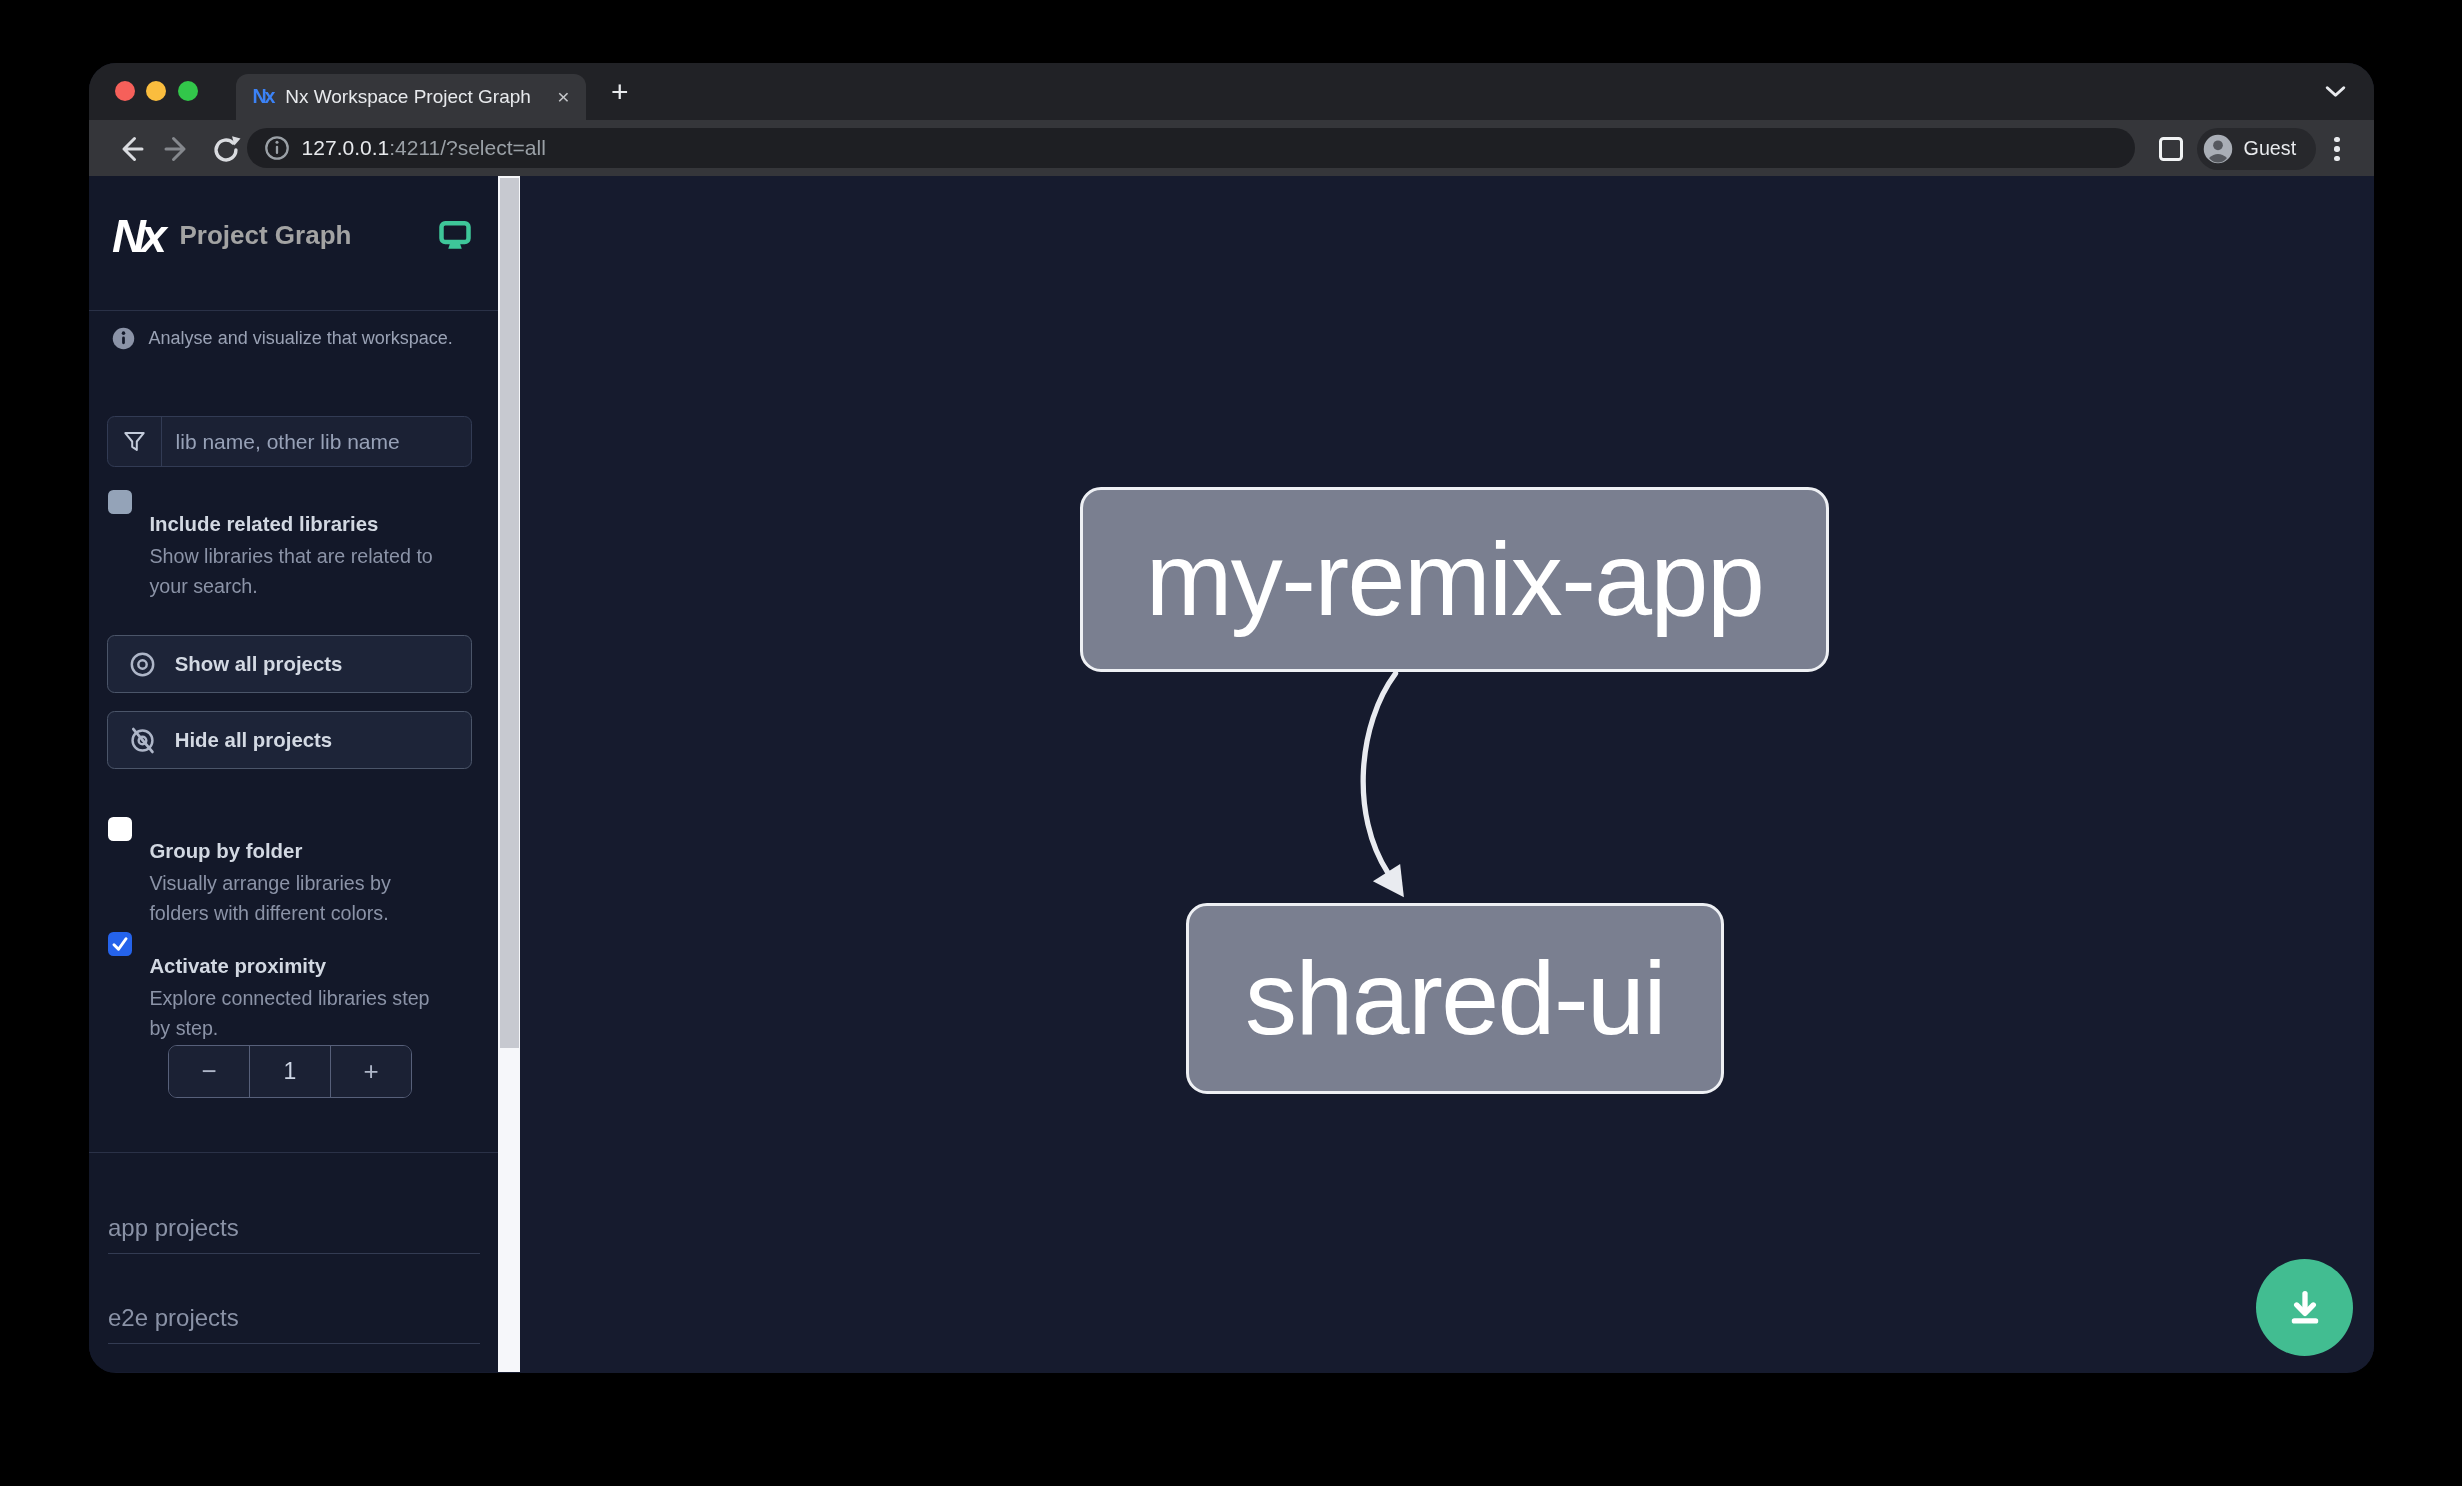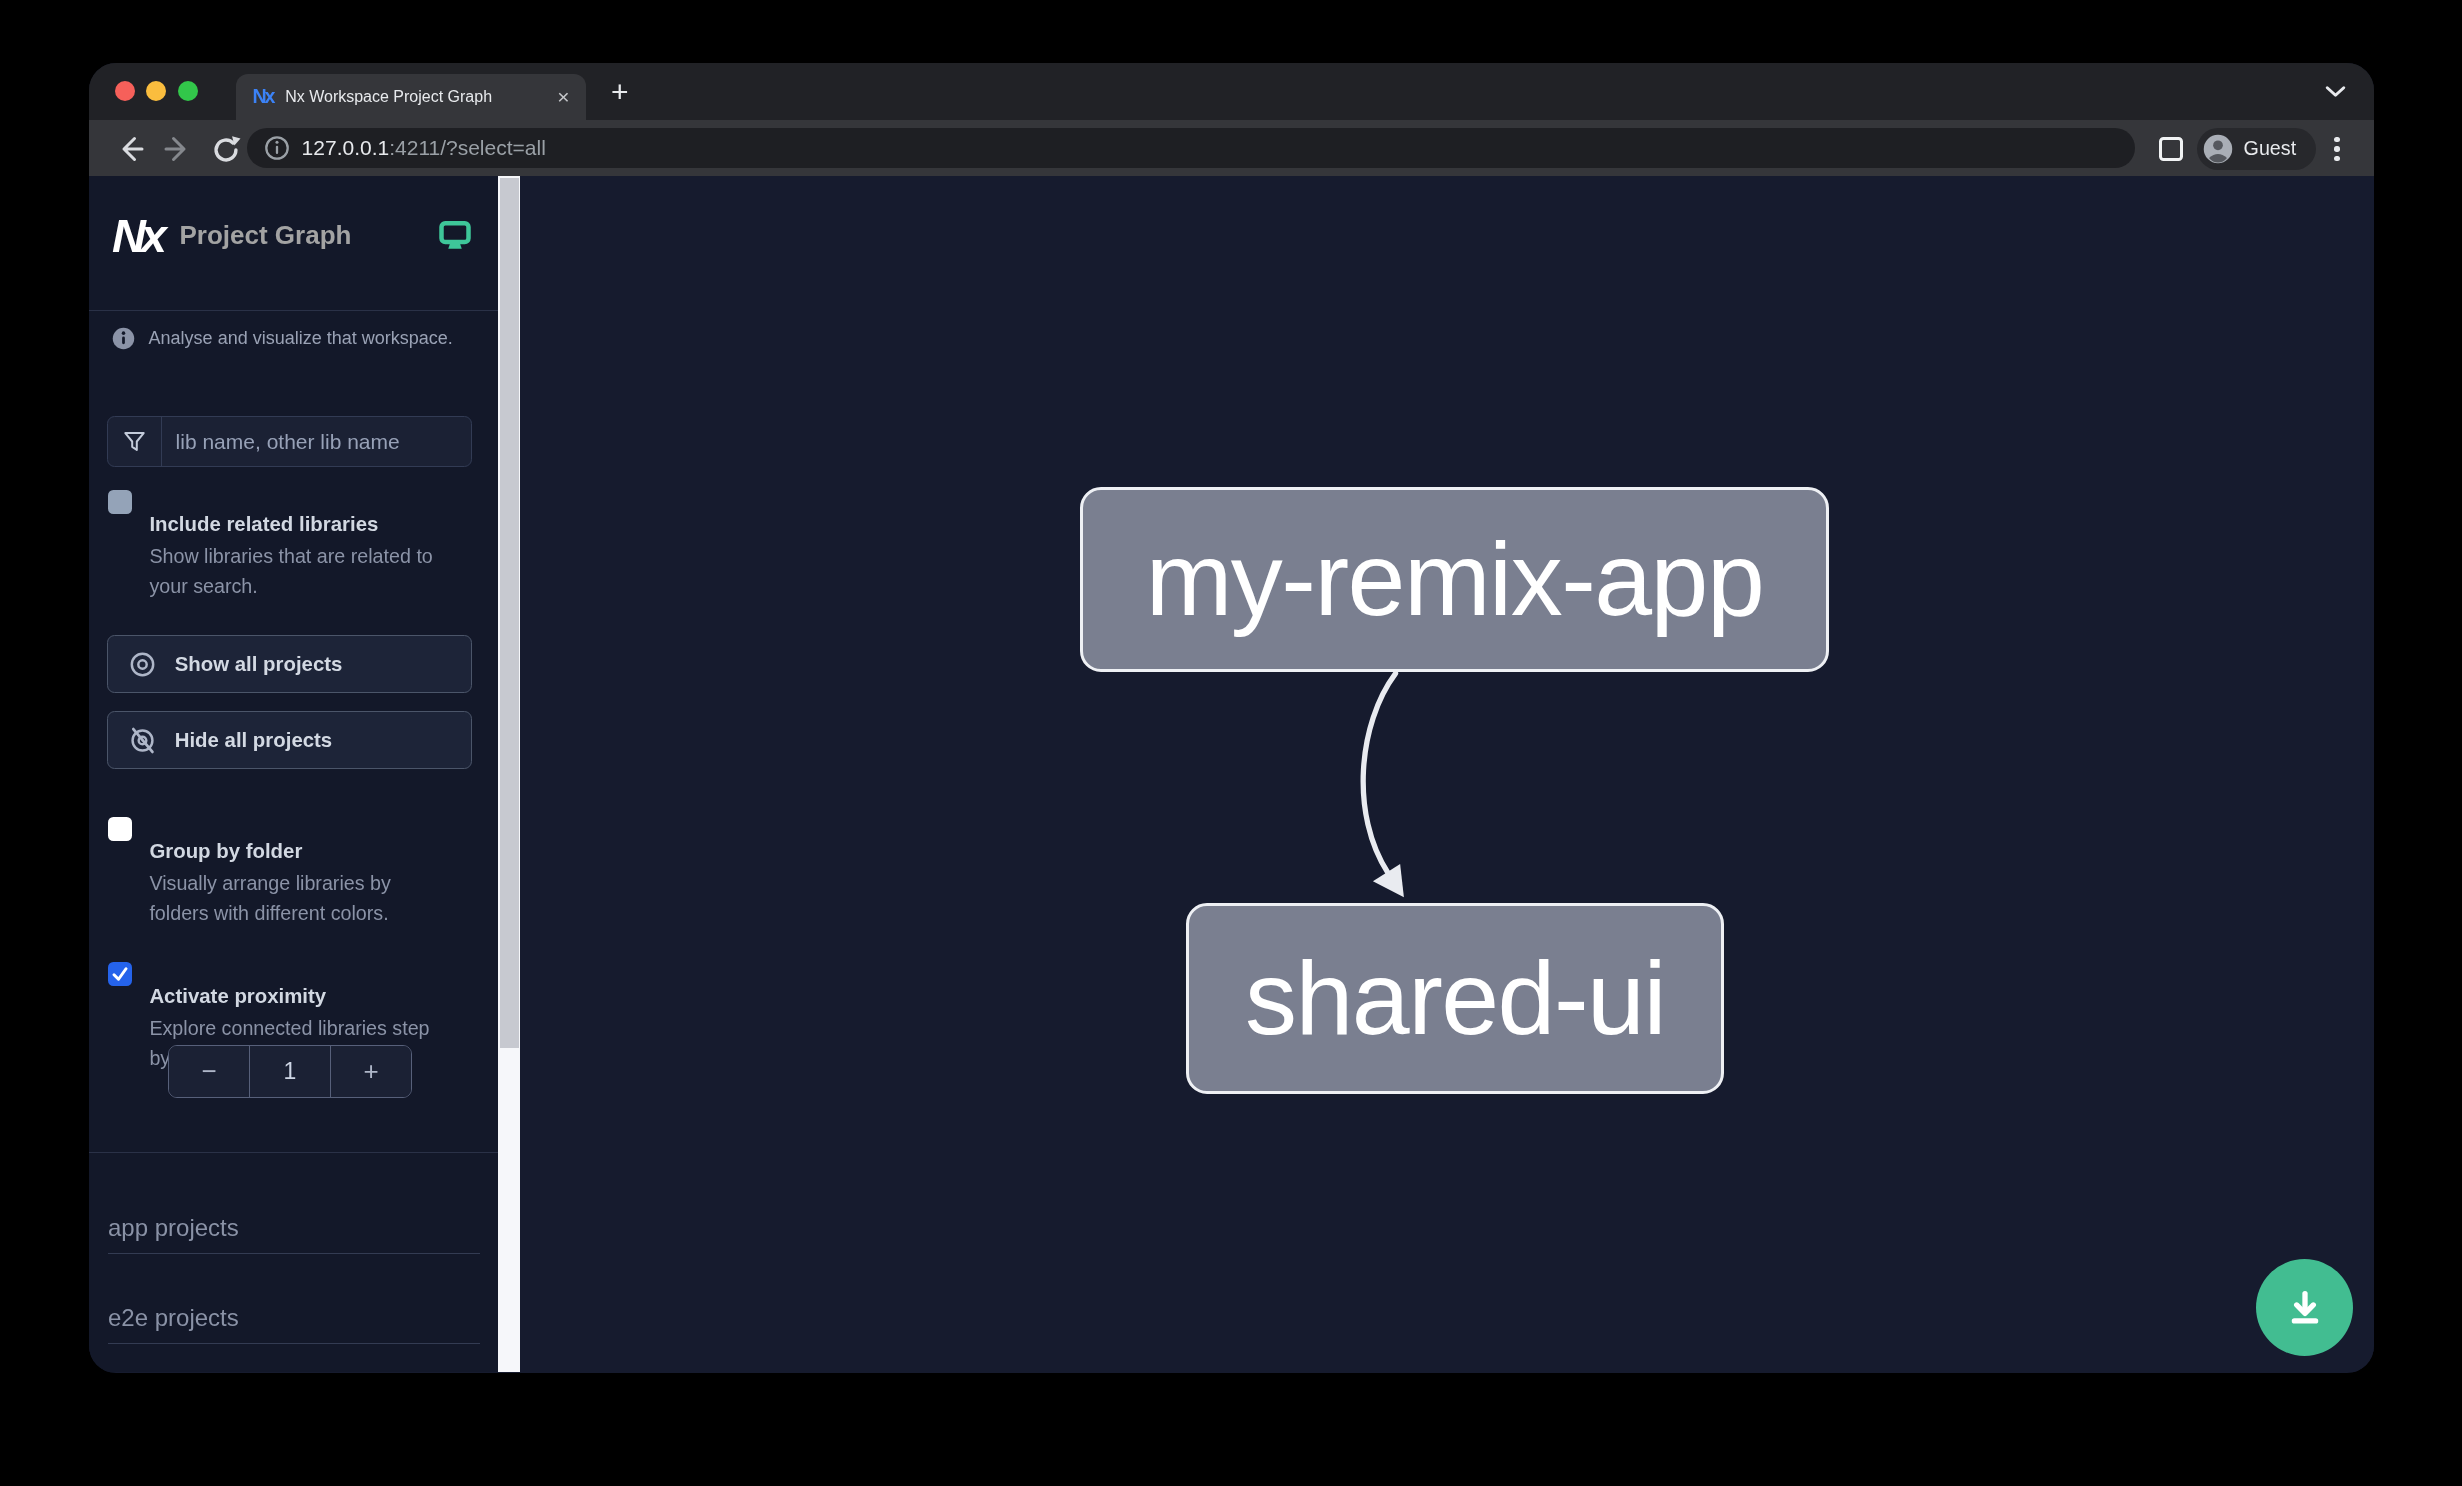"Nx Workspace Project Graph" .tab-title { font-size: 16px -> 19px }
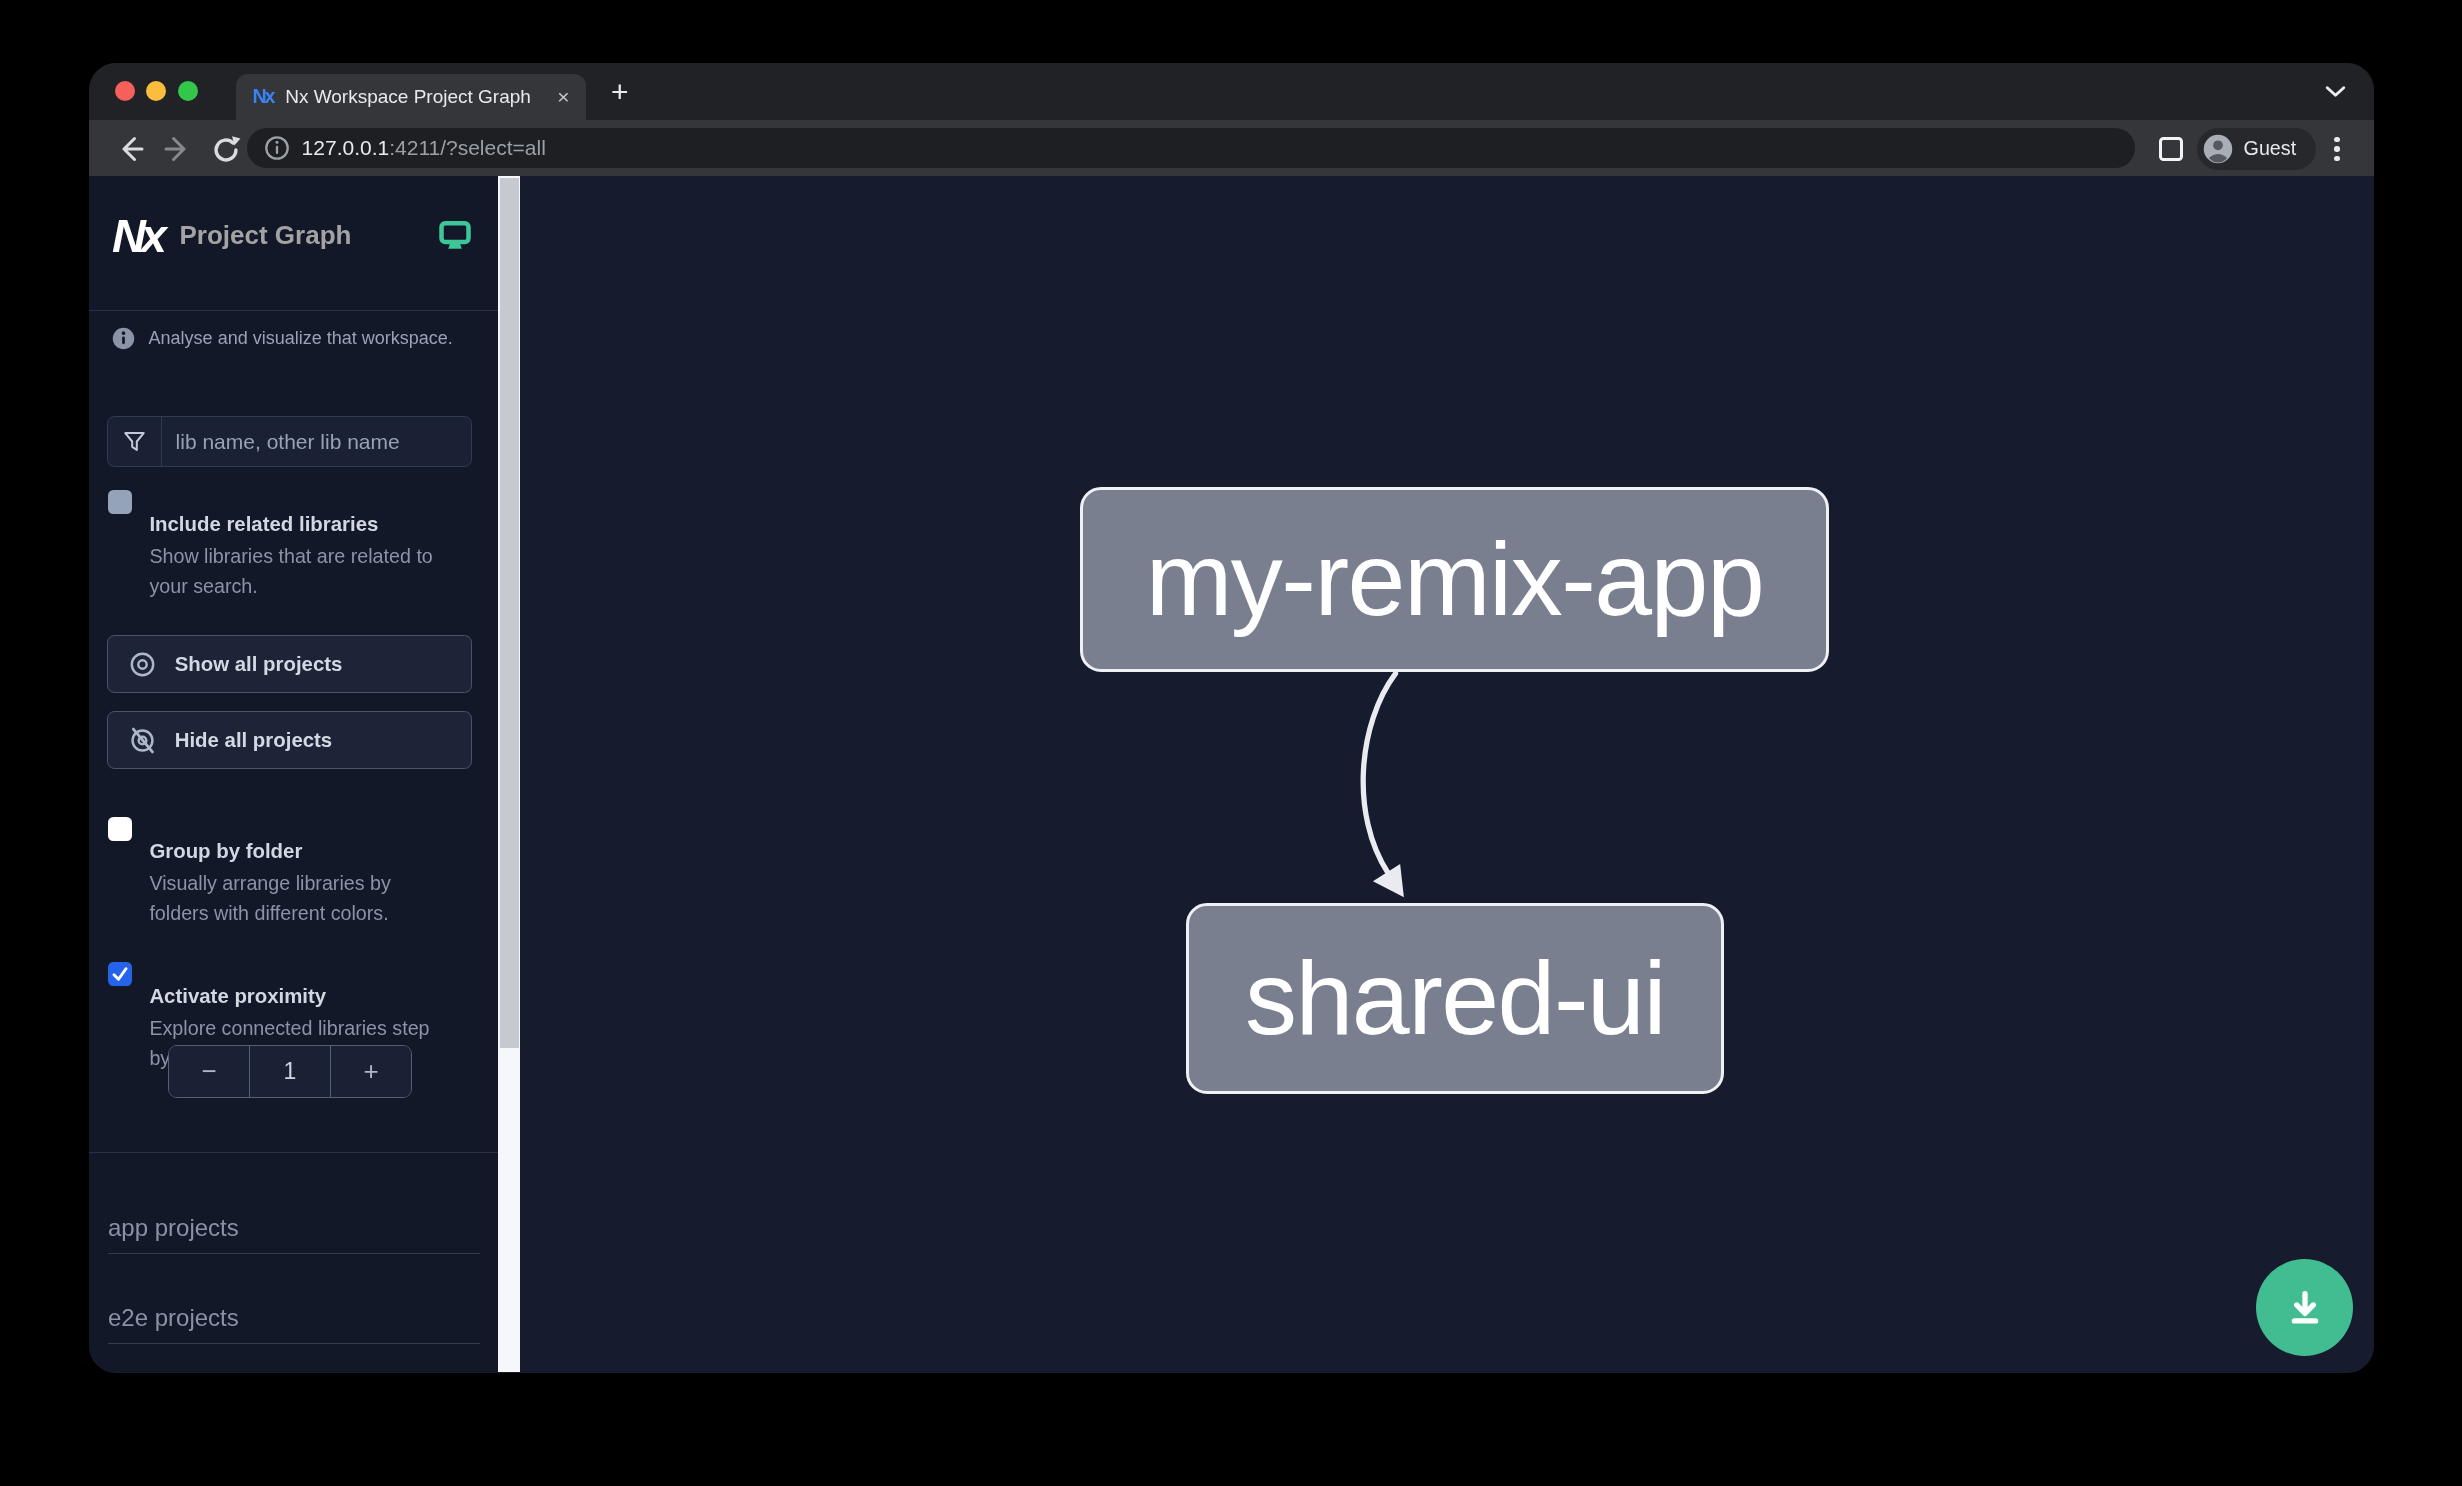"Activate proximity" .opt-3 { top: 784px -> 754px }
